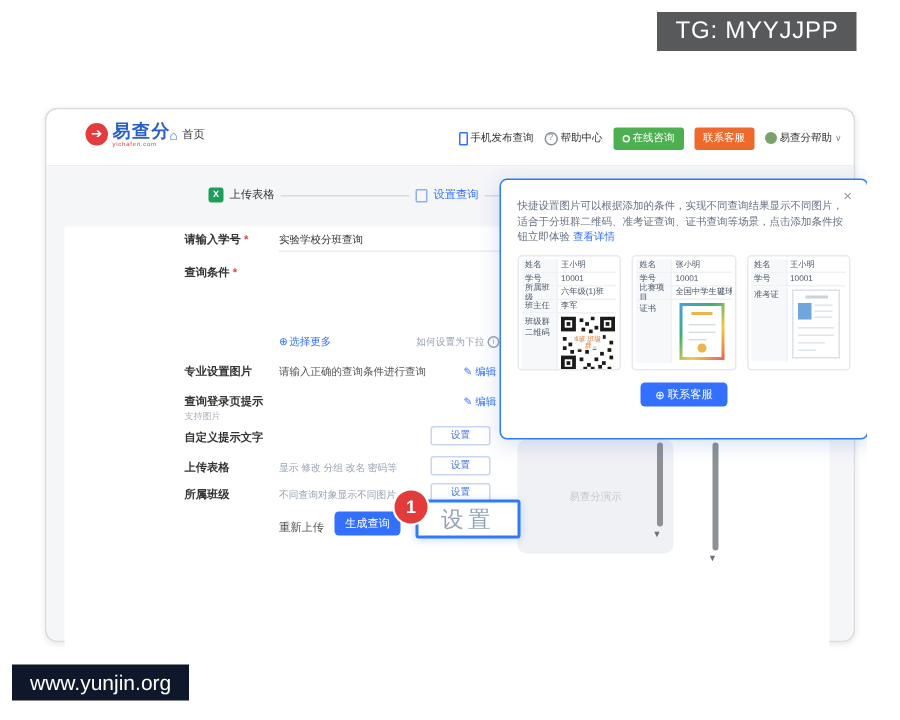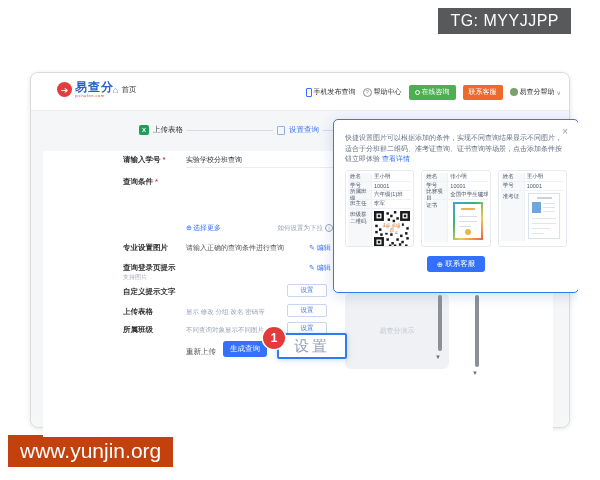"www.yunjin.org" .site-badge { background: #c2410c -> #0f172a; font-size: 21px -> 14px }
